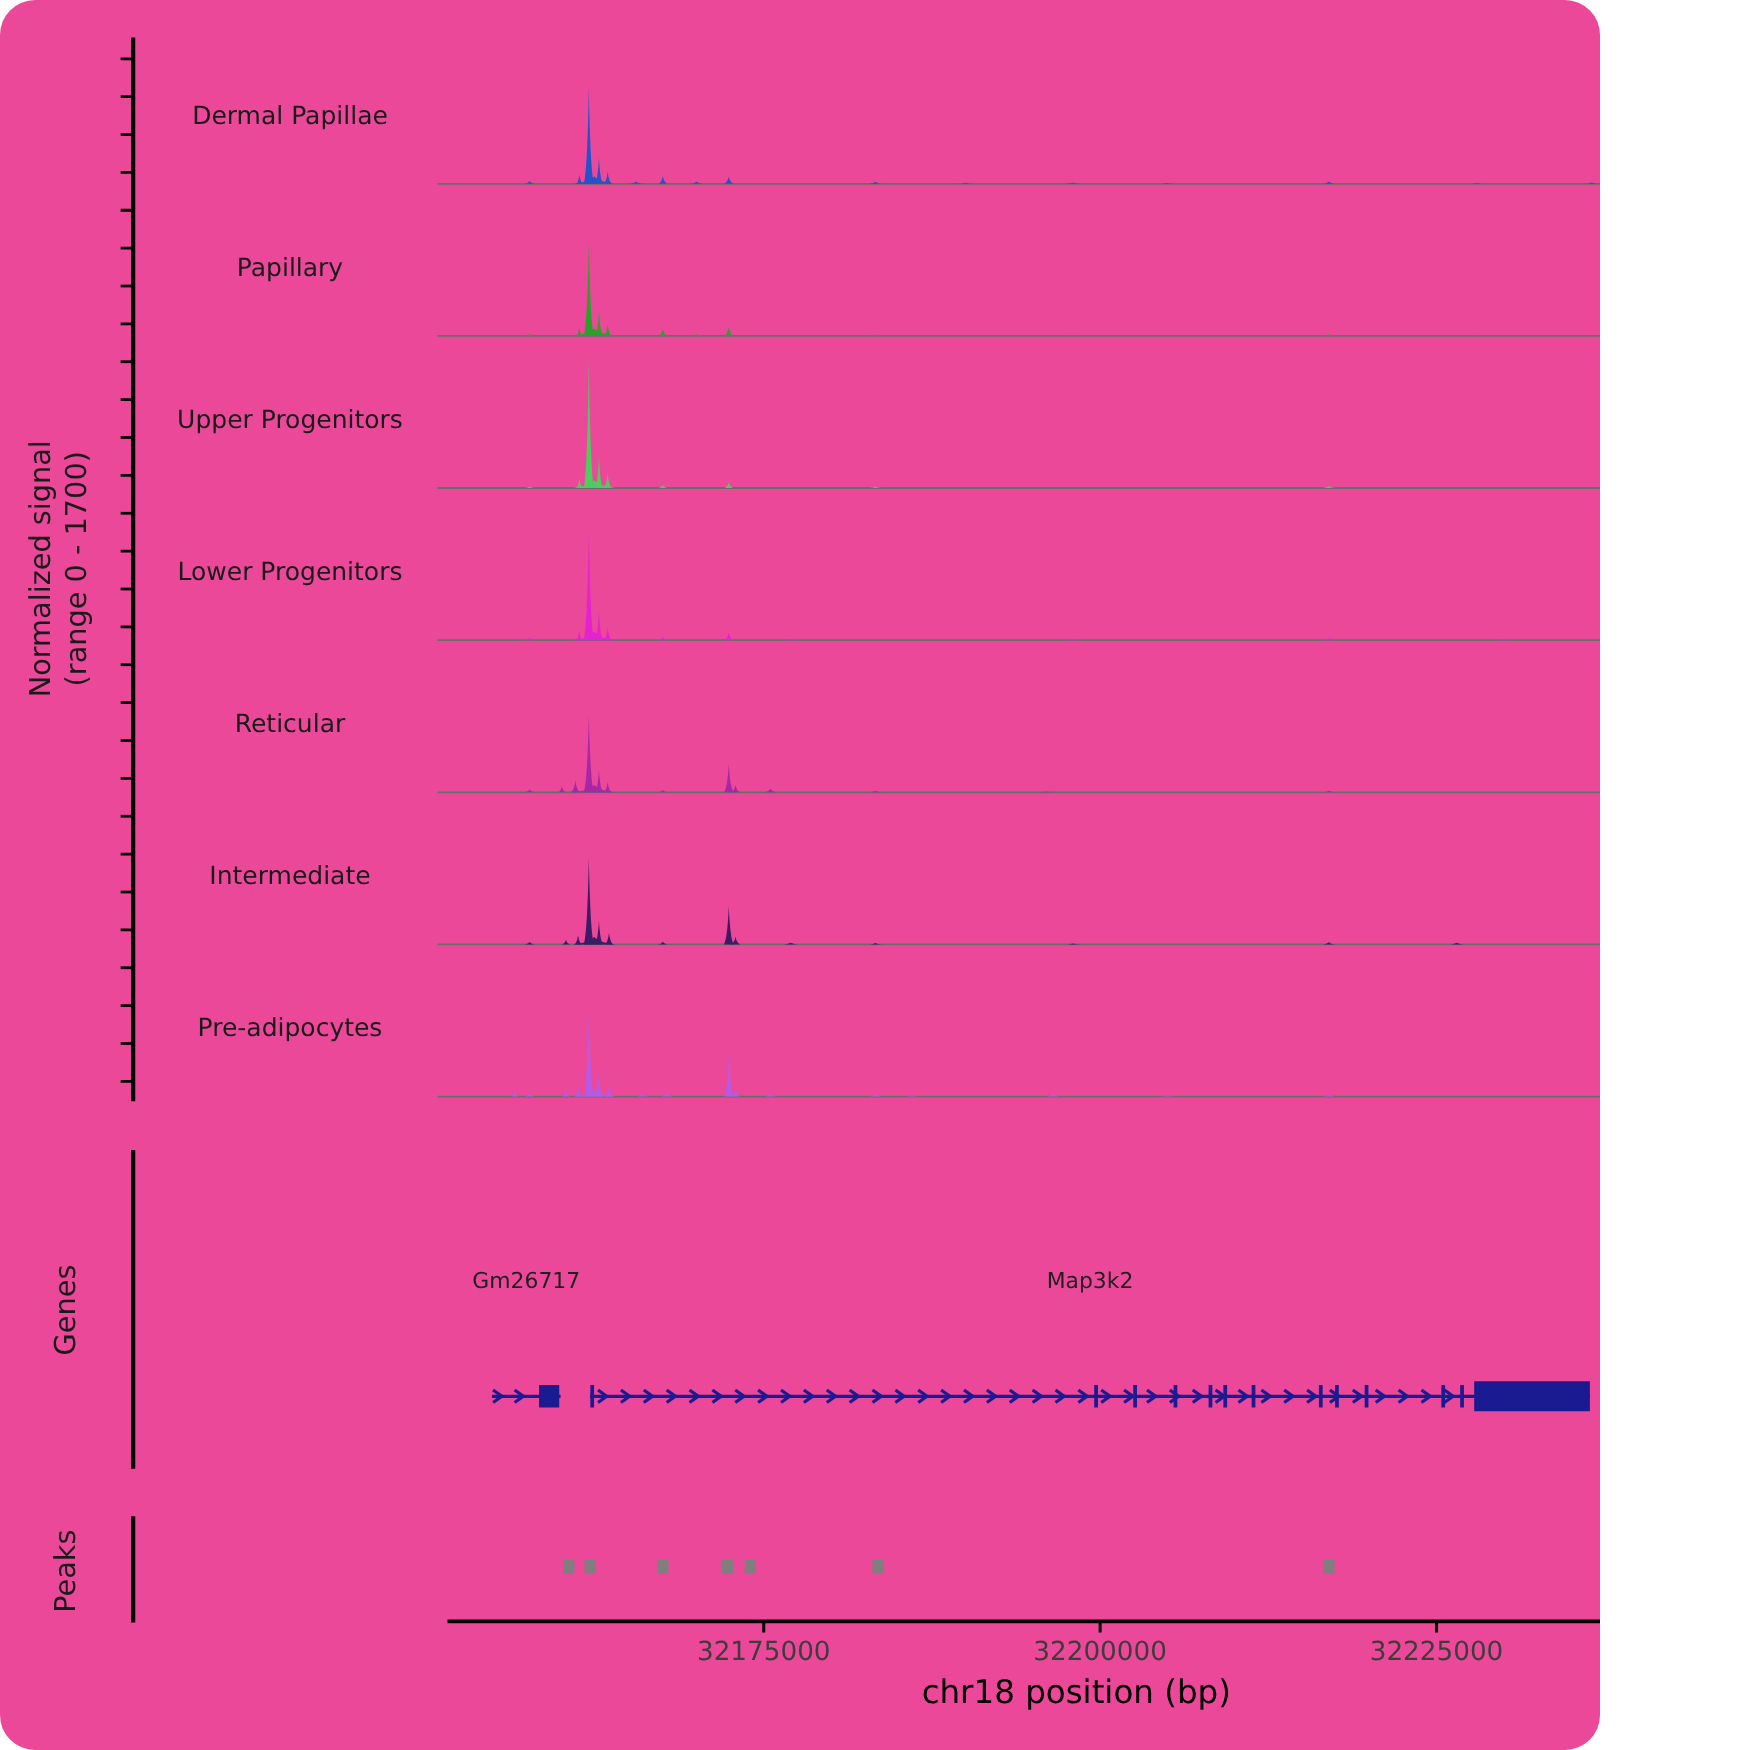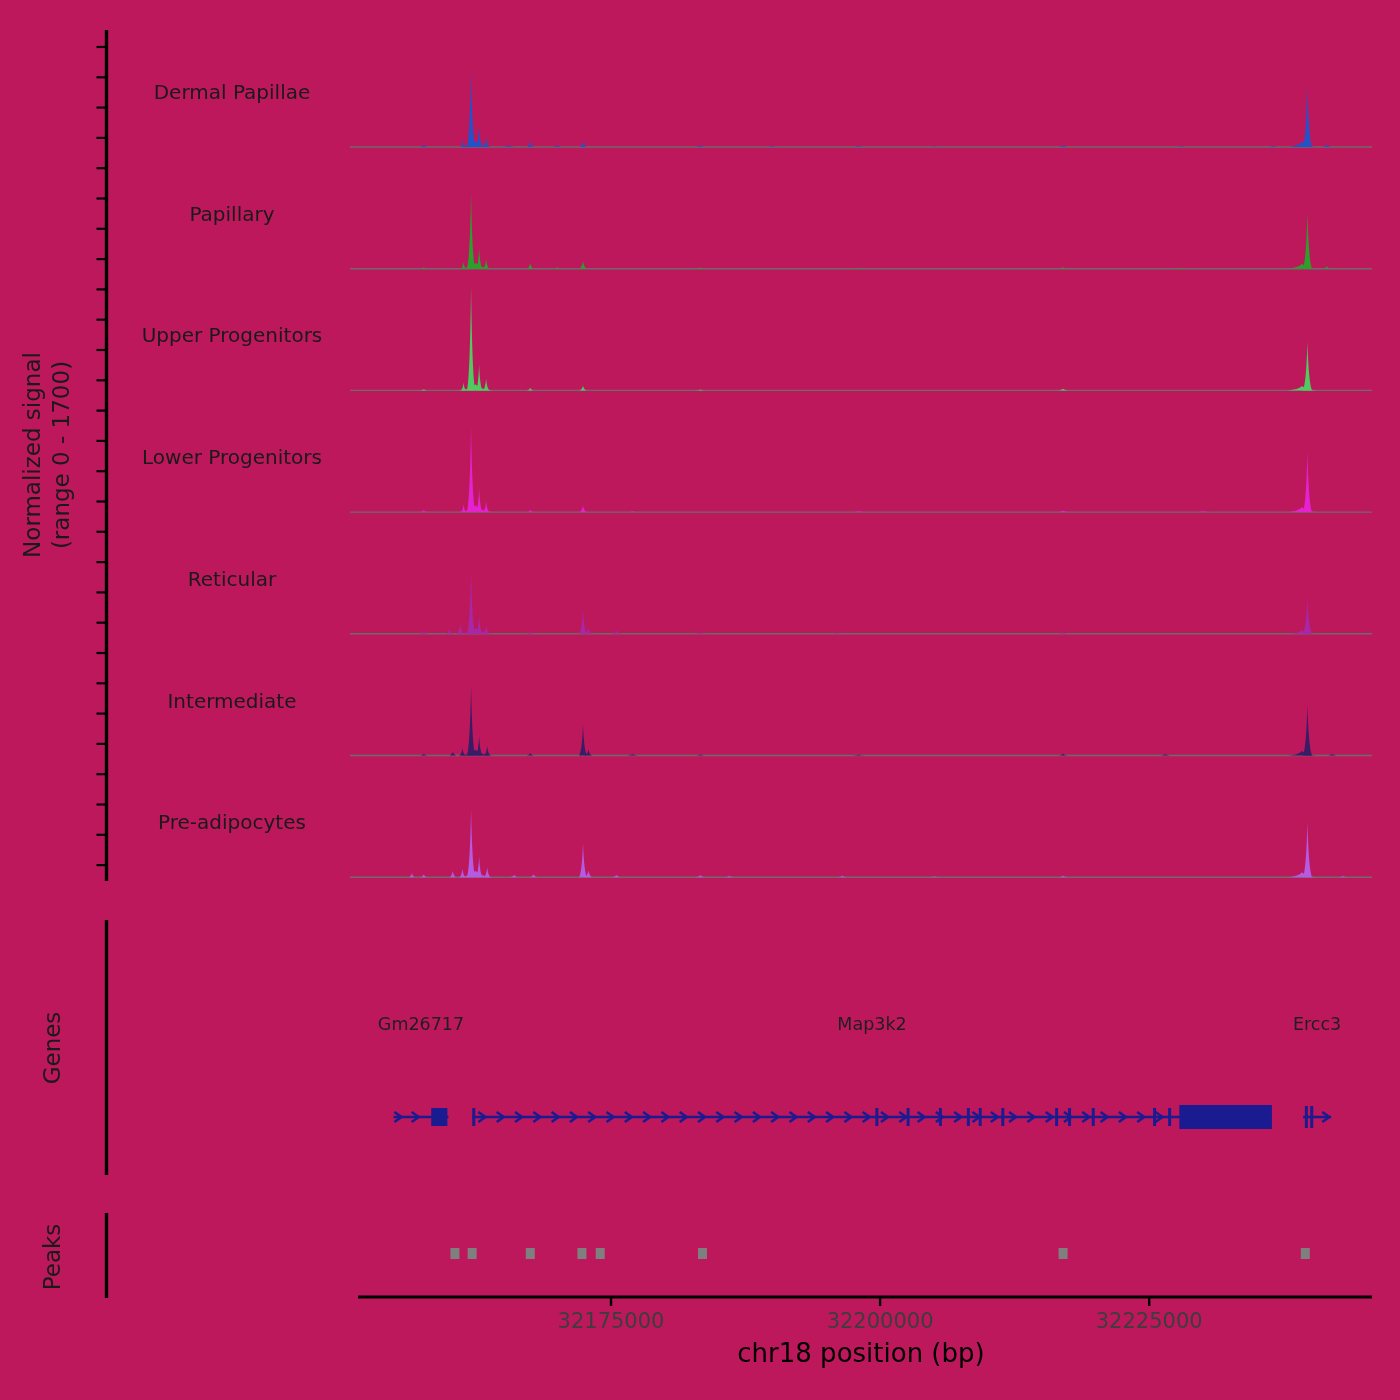"Dermal Papillae" .figure-wrap { background: #be185d -> #ec4899; border-radius: none -> 28px; width: 1400px -> 1280px }
